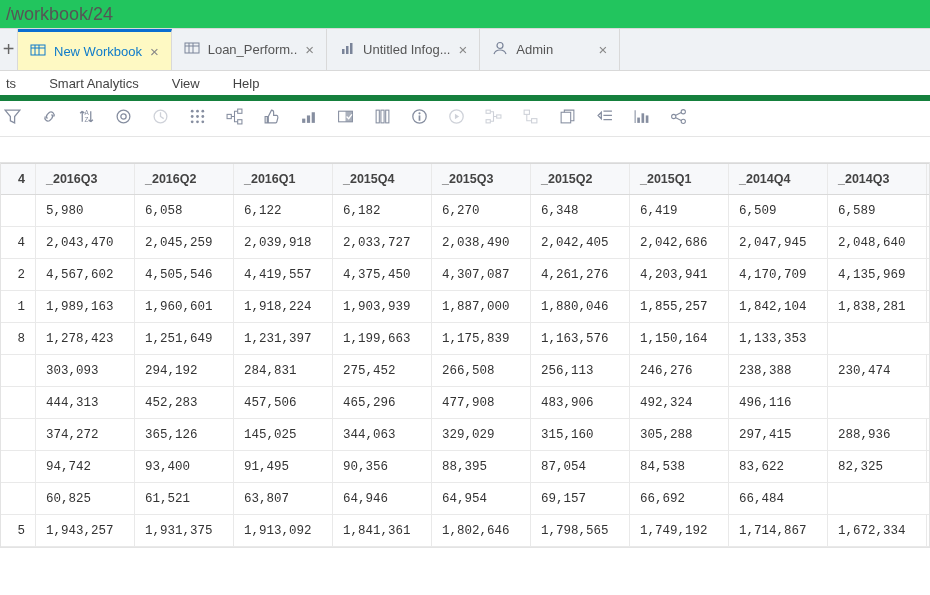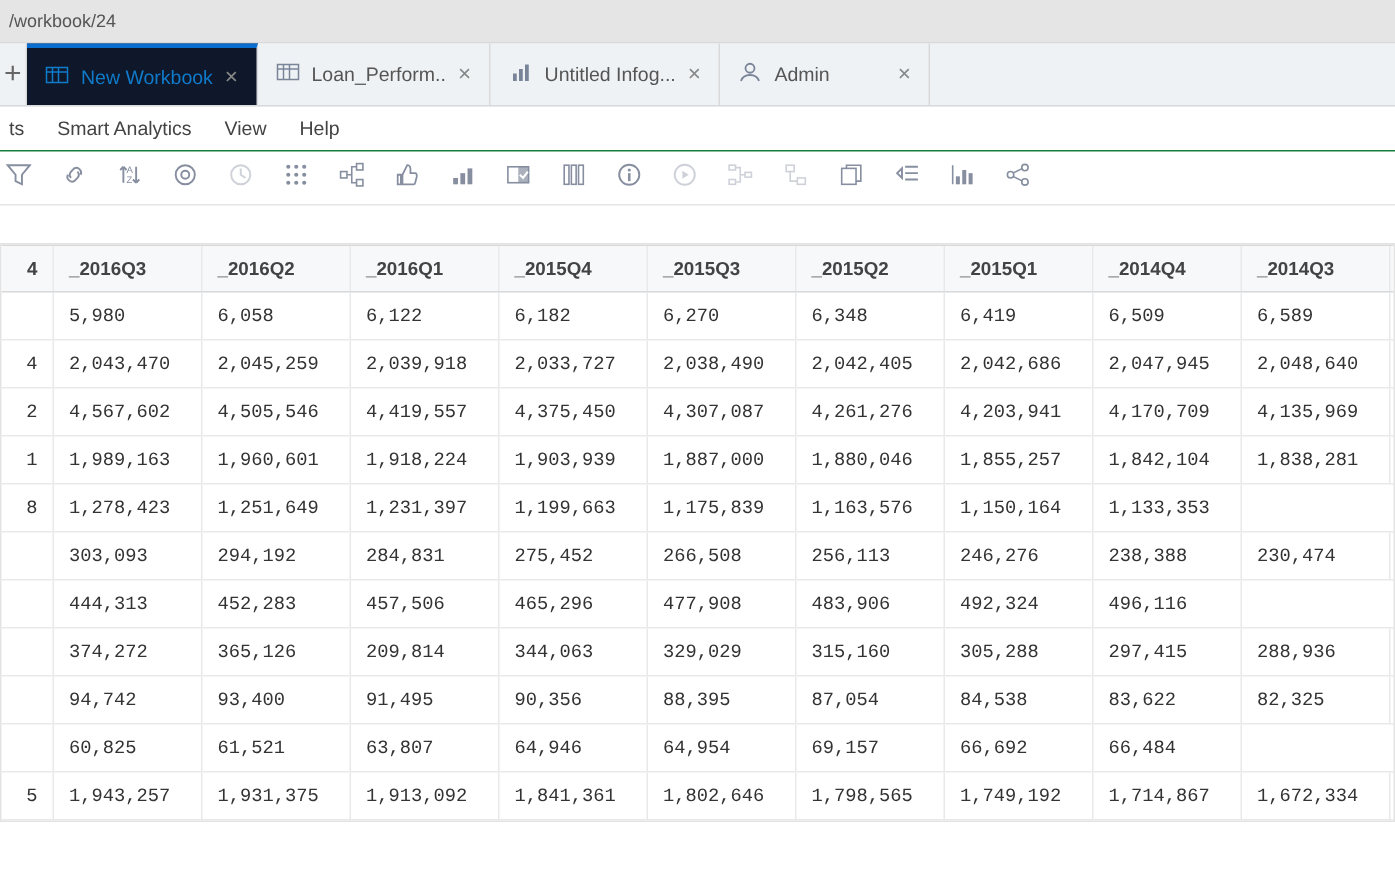"/workbook/24" .url-bar { background: #e5e5e5 -> #22c55e; font-size: 12px -> 18px }
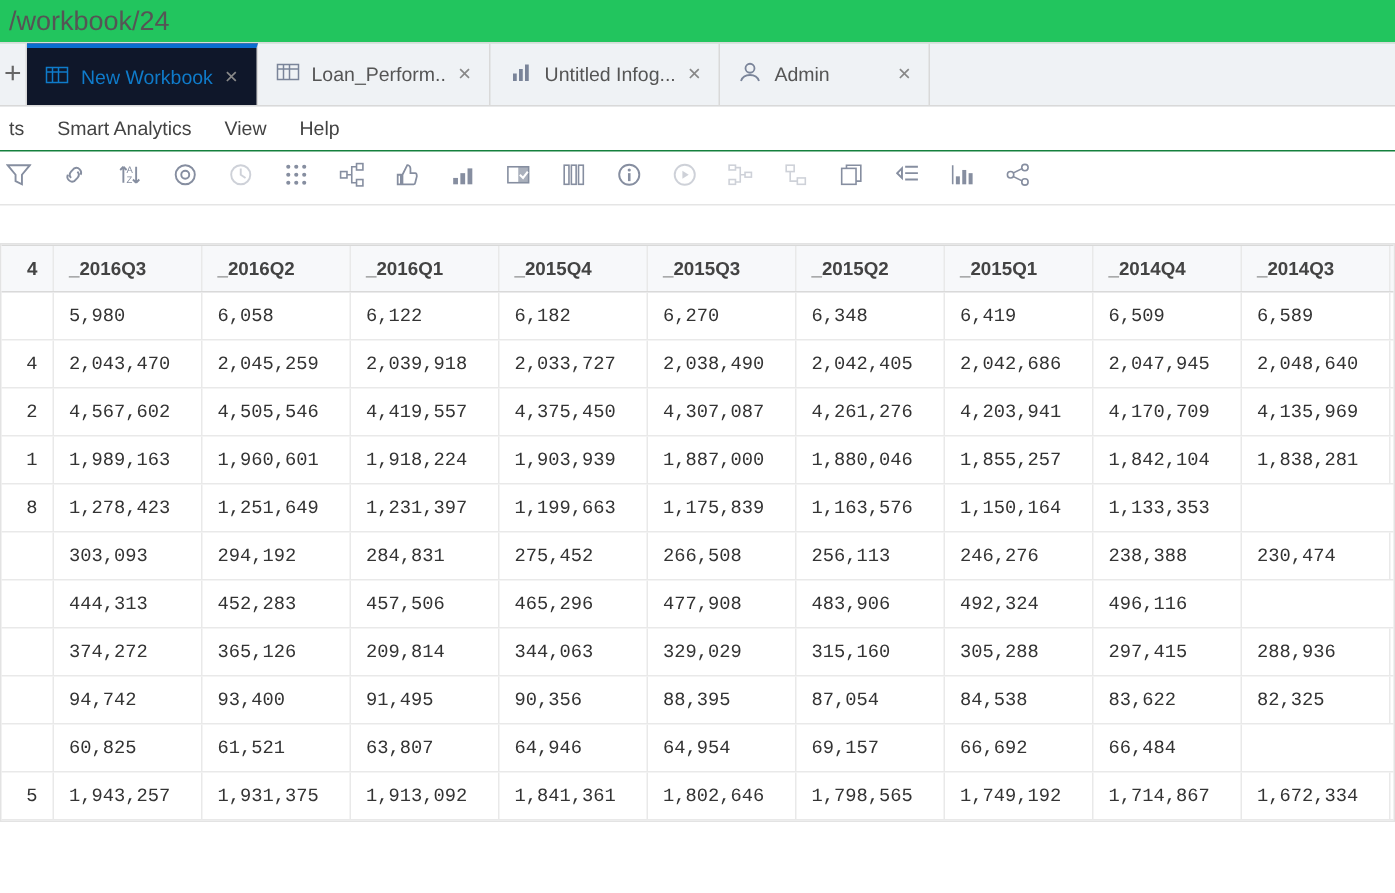"New Workbook" .tab.active { background: #0f172a -> #fef9c3 }
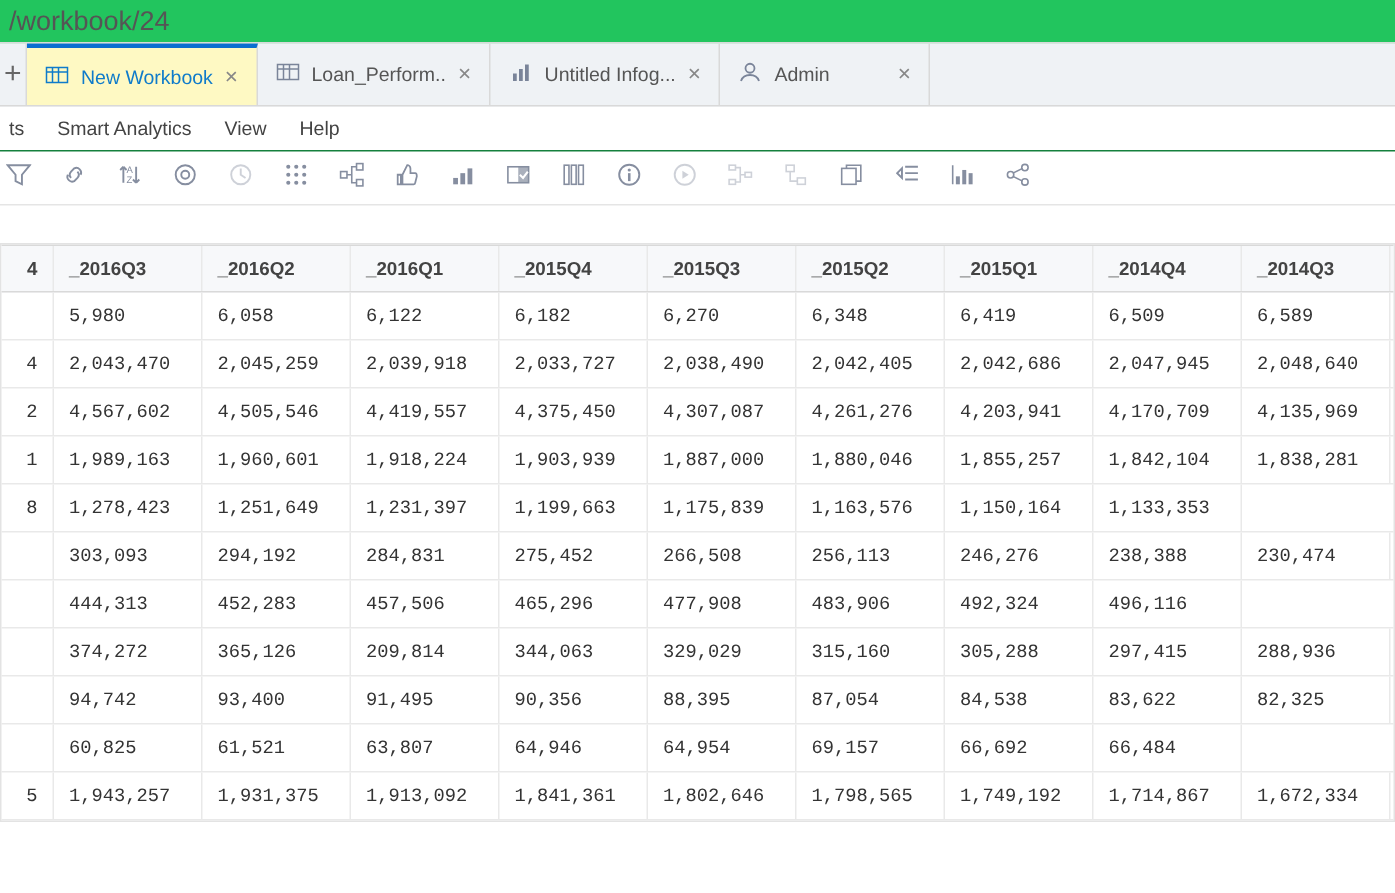"ts" .menu-row { border-bottom: 1px solid #15803d -> 6px solid #15803d; gap: 22px -> 33px }
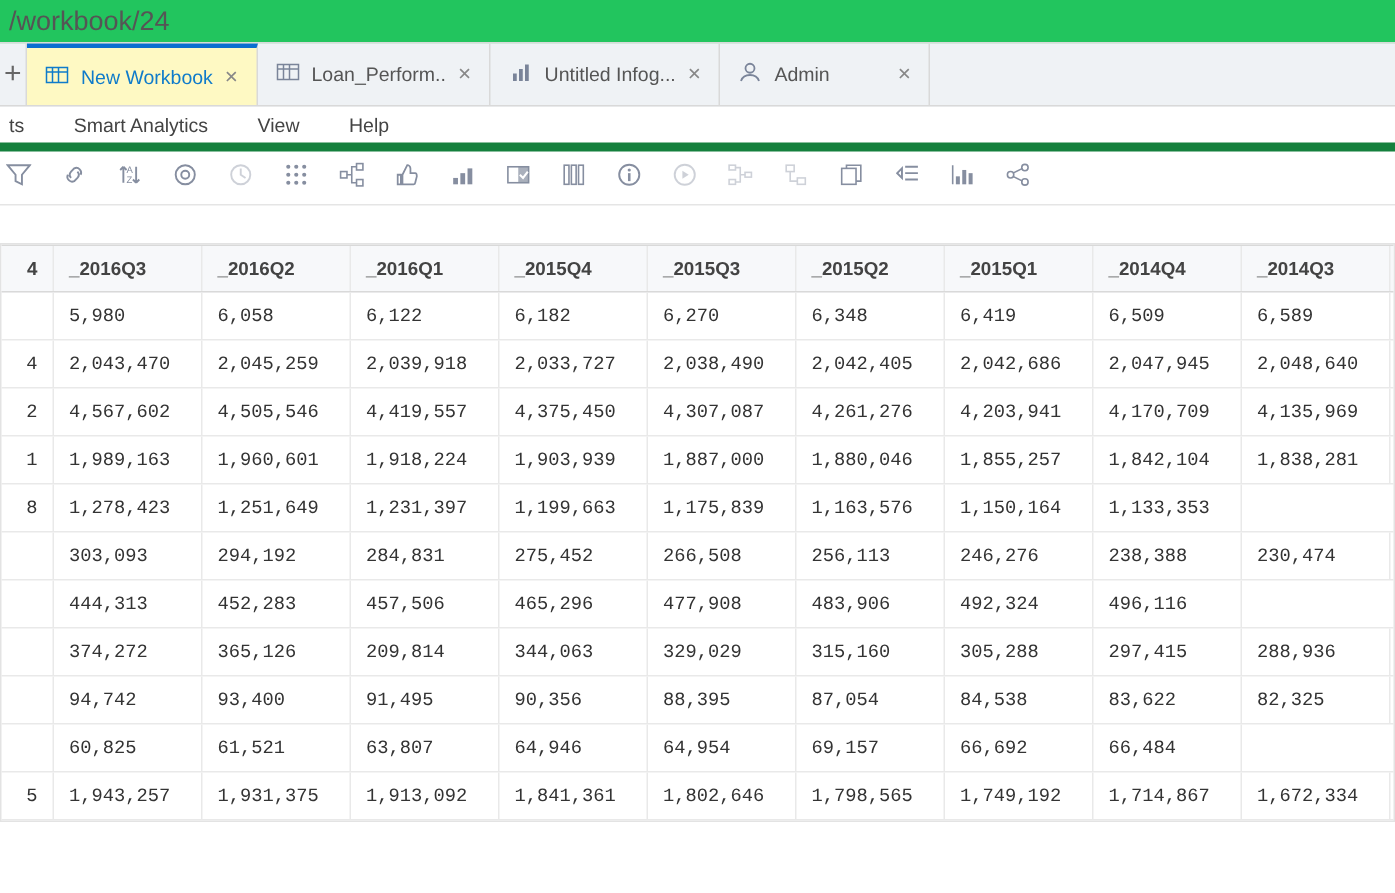"209,814" div.cell { text: 209,814 -> 145,025 }
